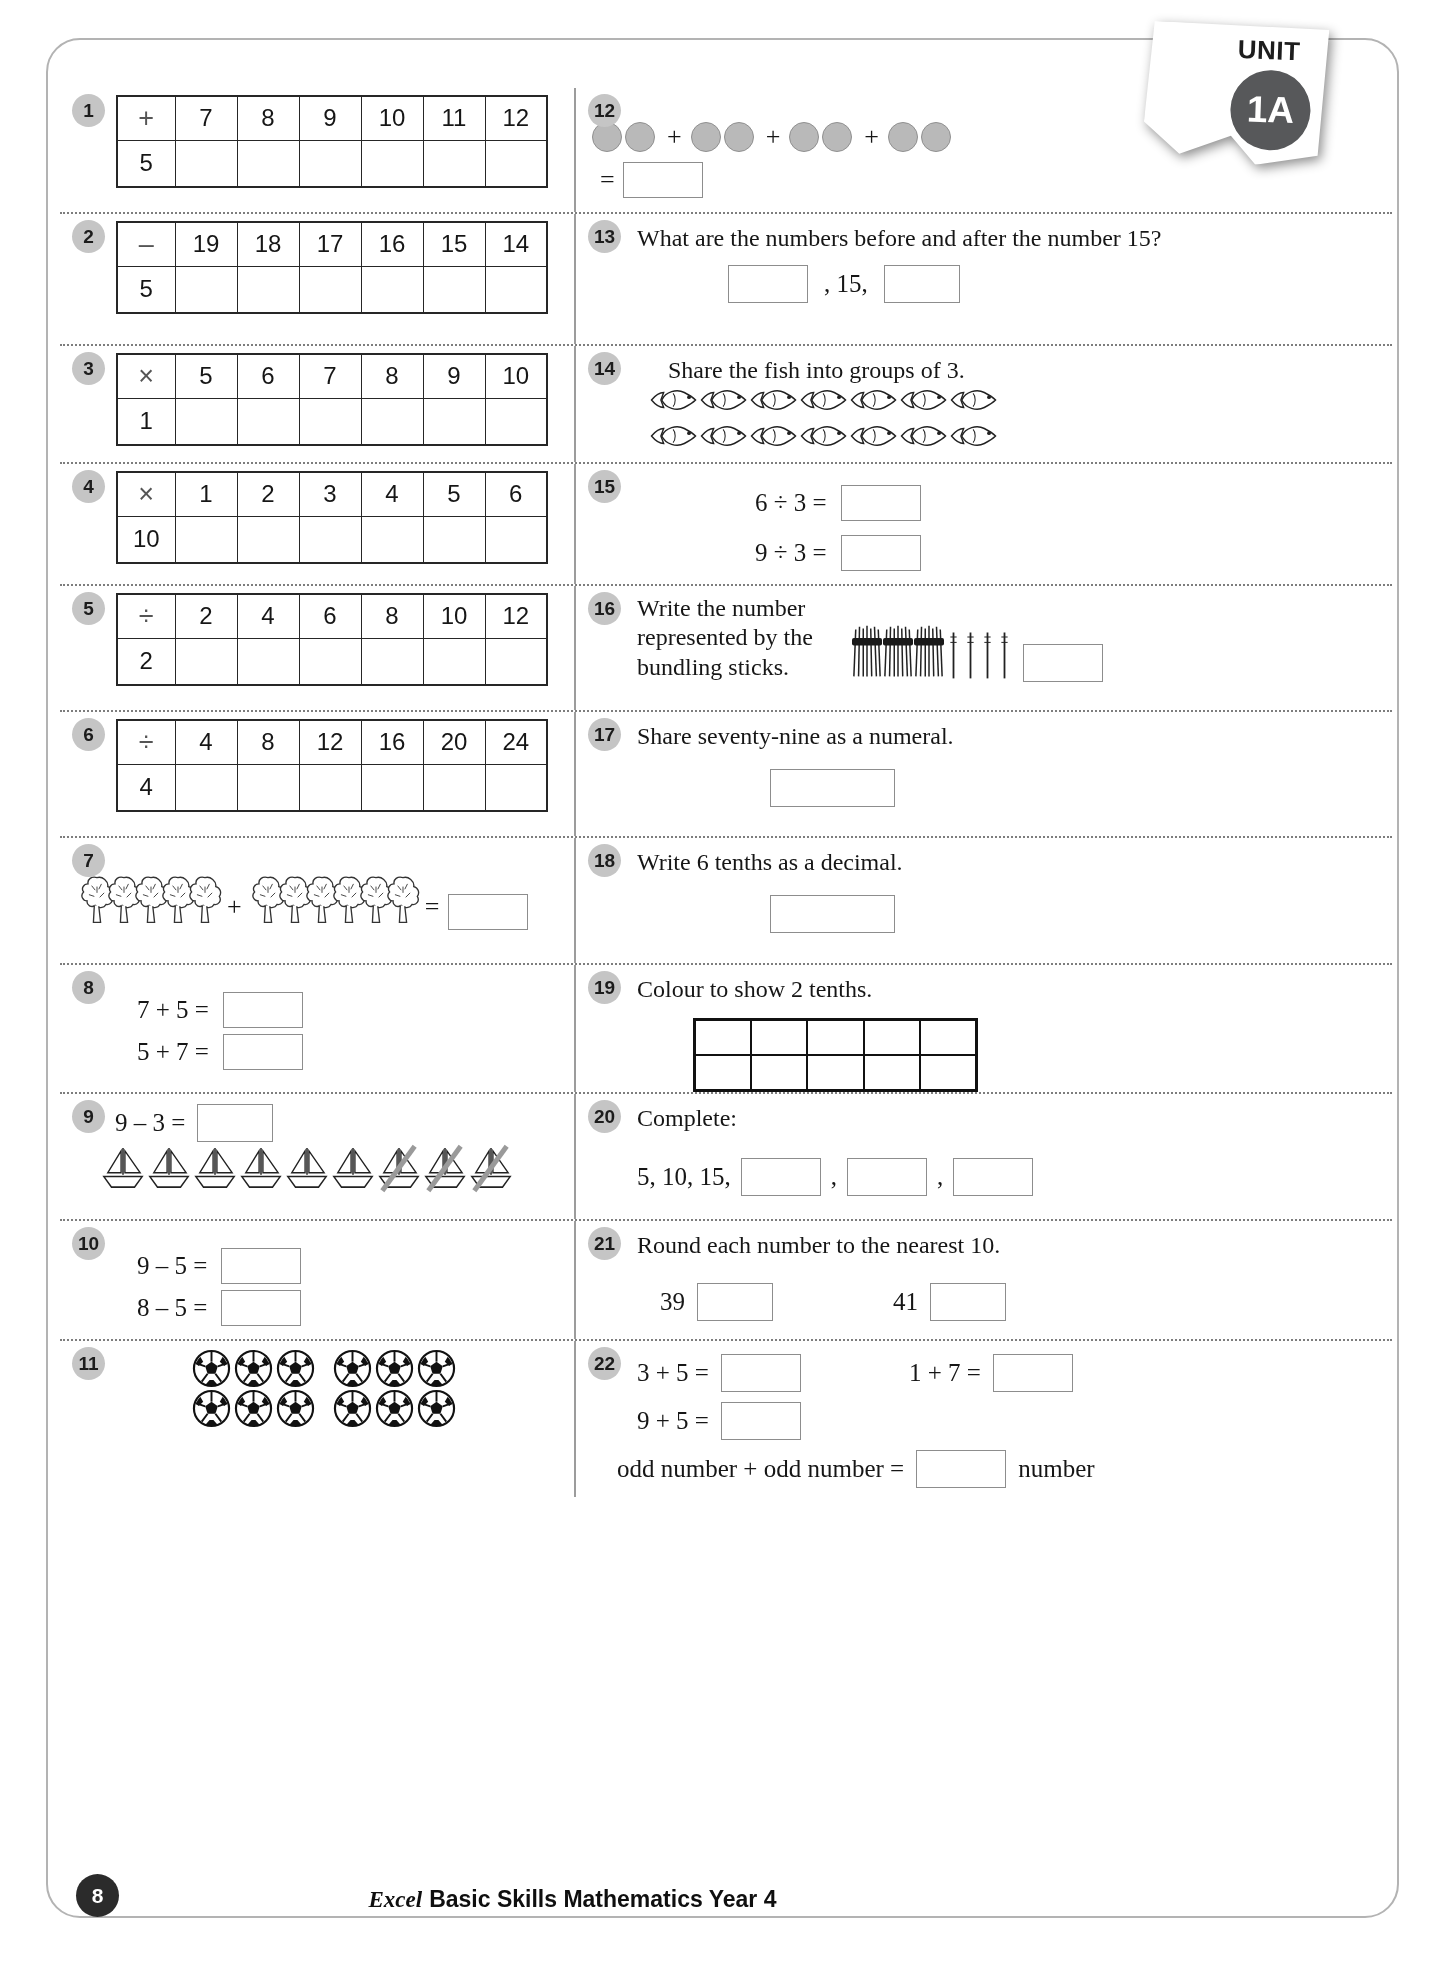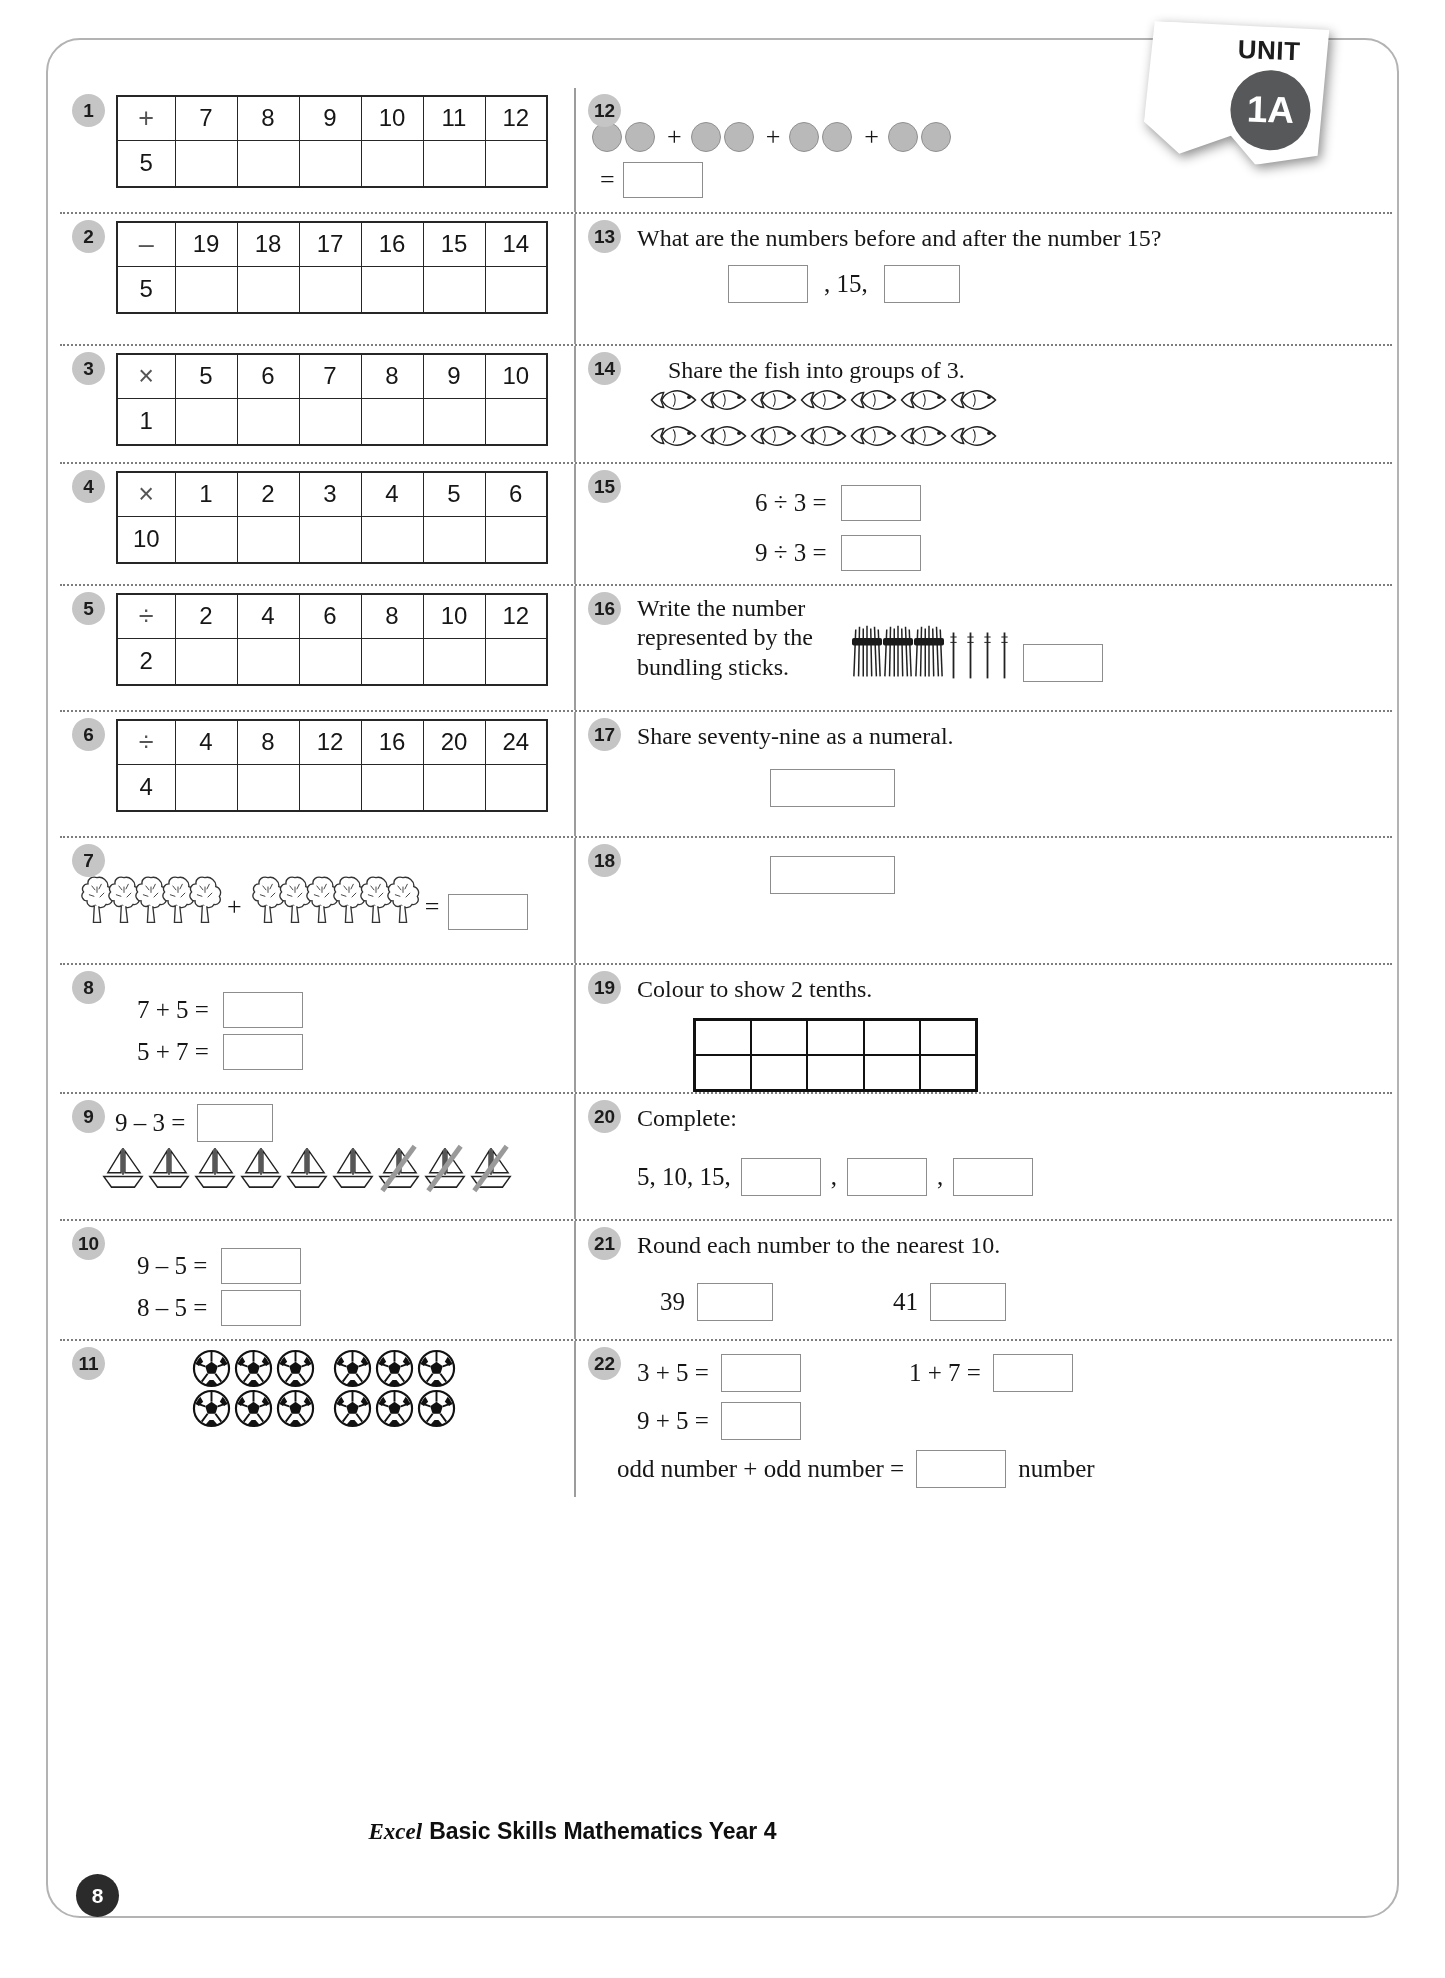"Write 6 tenths as a" div.rtext { html: none -> <div>Write 6 tenths as a decimal.</div> }
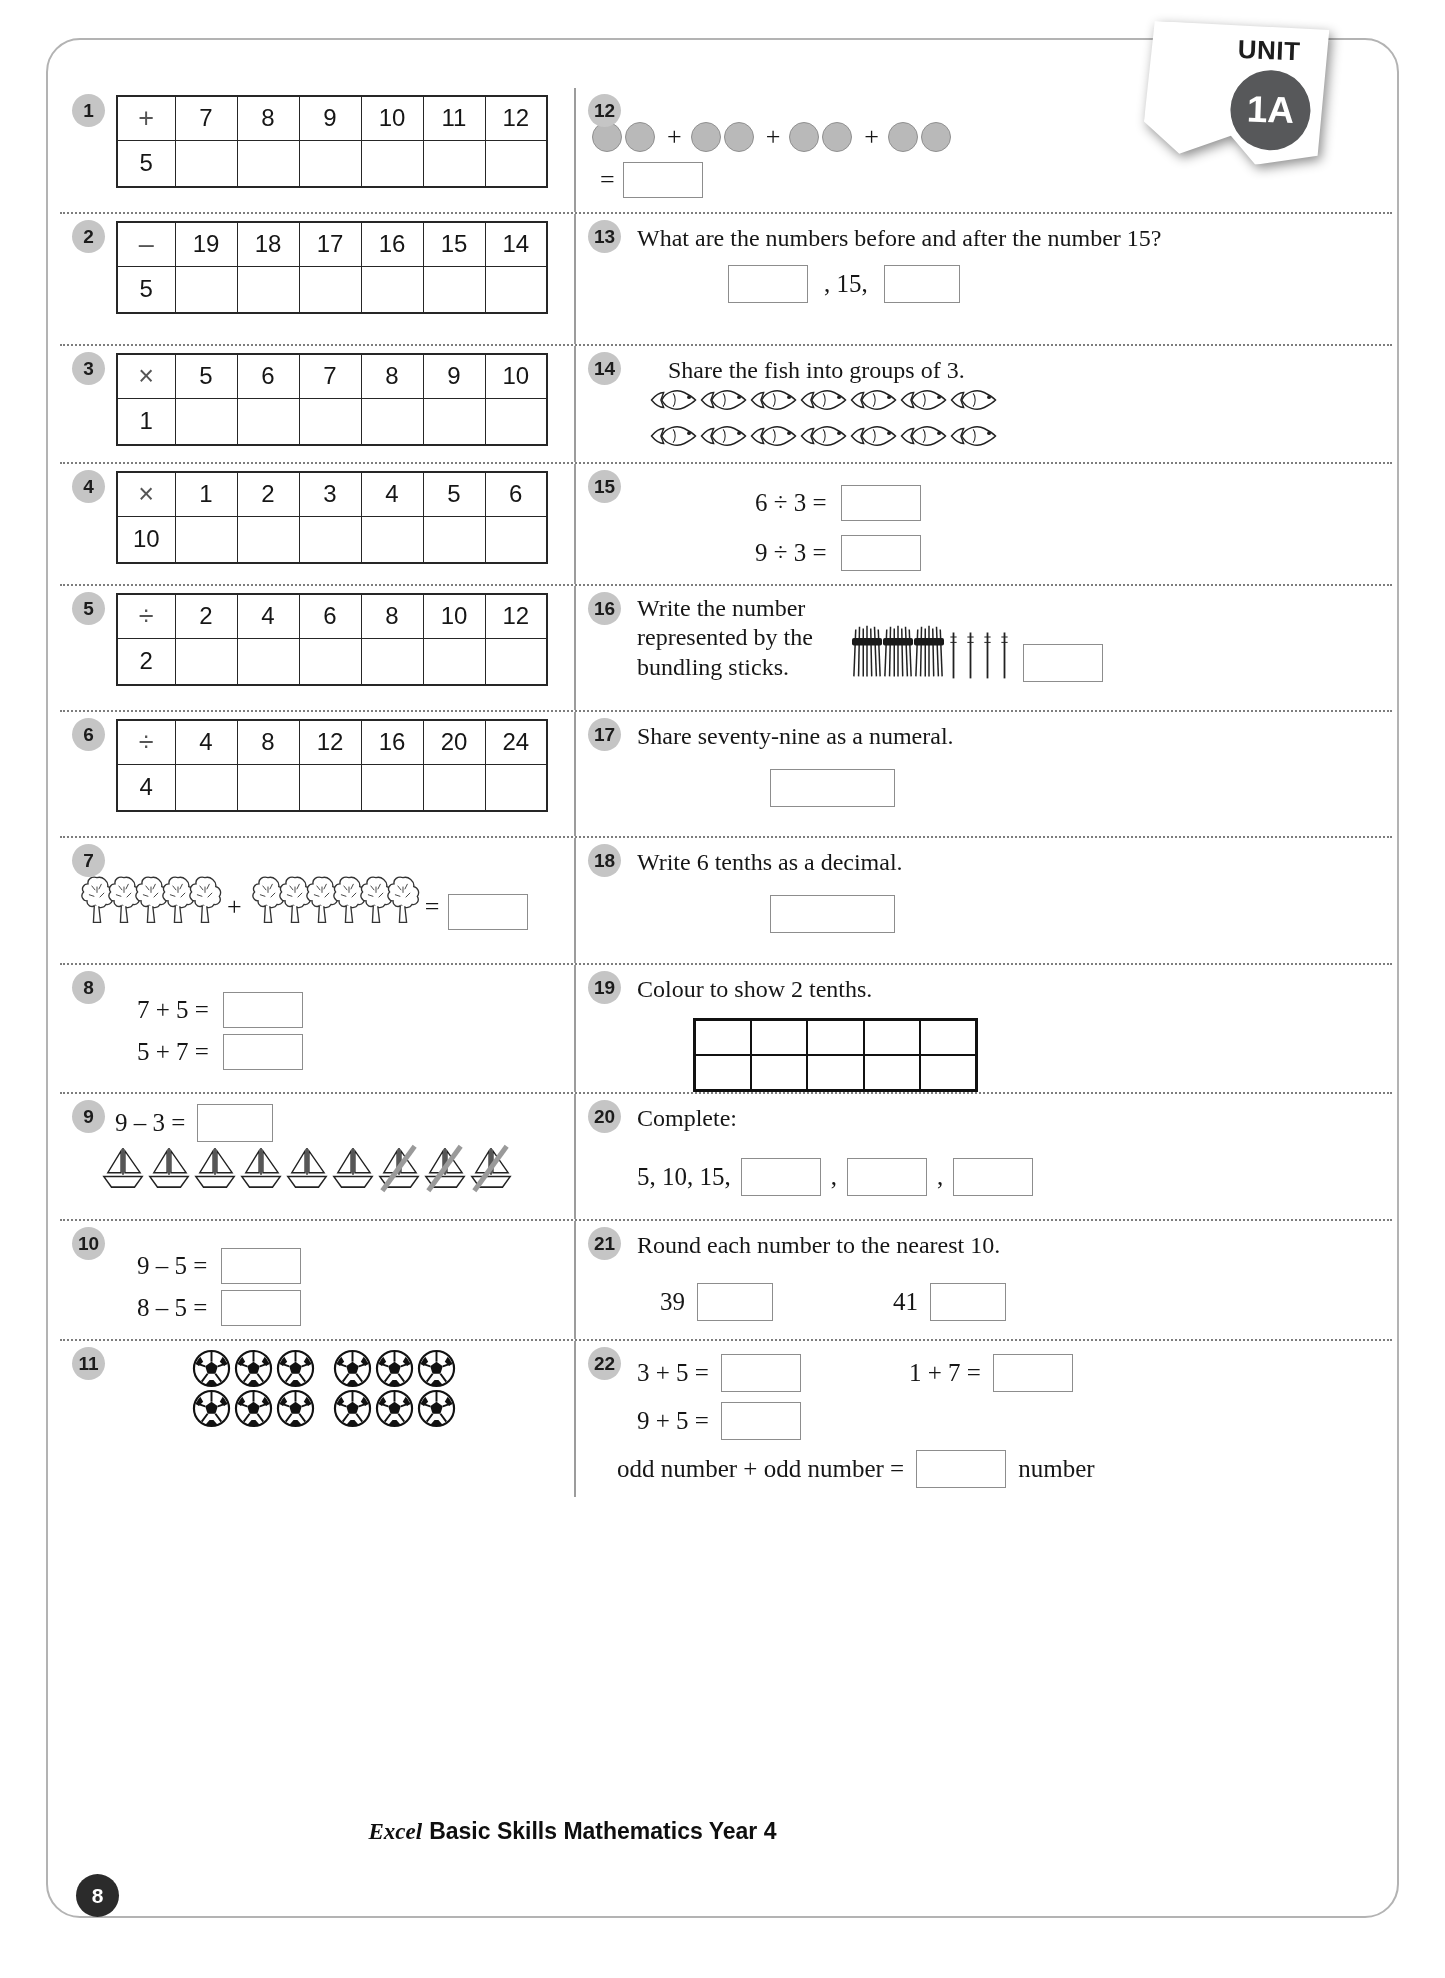"Excel Basic Skills Mathematics Year" .footer { top: 1818px -> 1886px }
